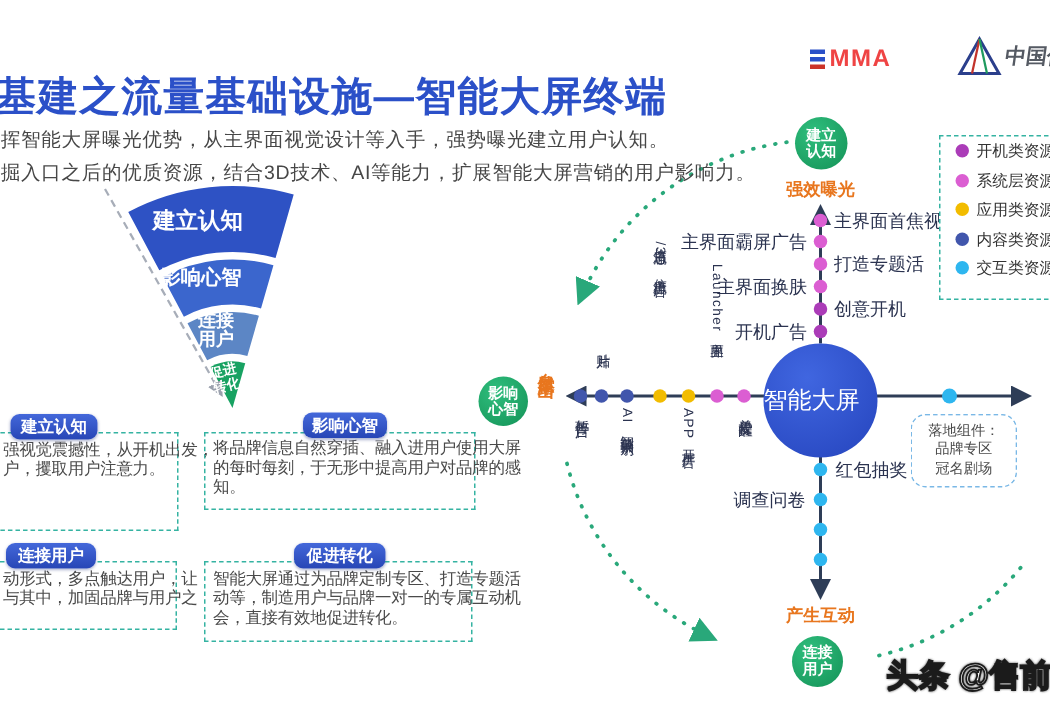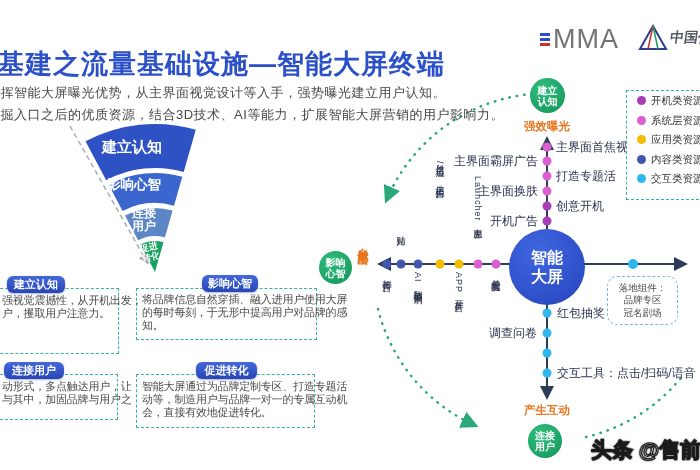"MMA" #mma-text { color: #737373 -> #ef4444; font-size: 27px -> 16px; font-weight: 400 -> 700 }
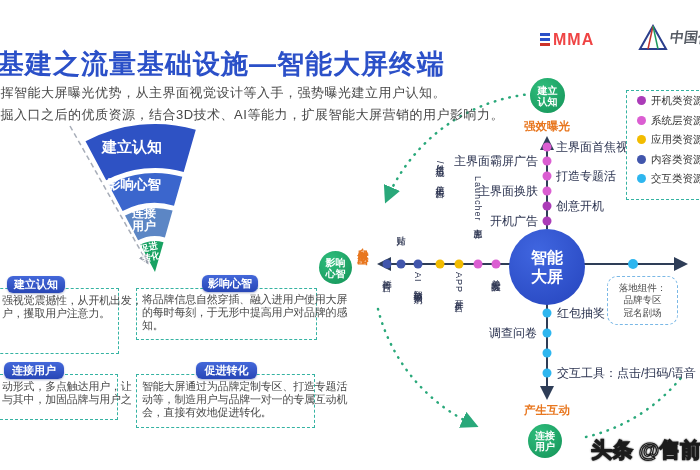"智能" #center-circle { flex-direction: column -> row; font-weight: 700 -> 400; justify-content: center -> none }
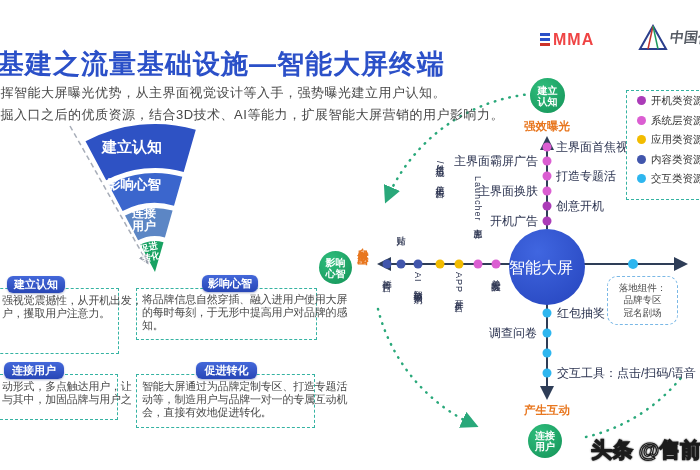"交互工具：点击/扫码/语音" div.abs { html: <div>交互工具：点击/扫码/语音</div> -> none }
